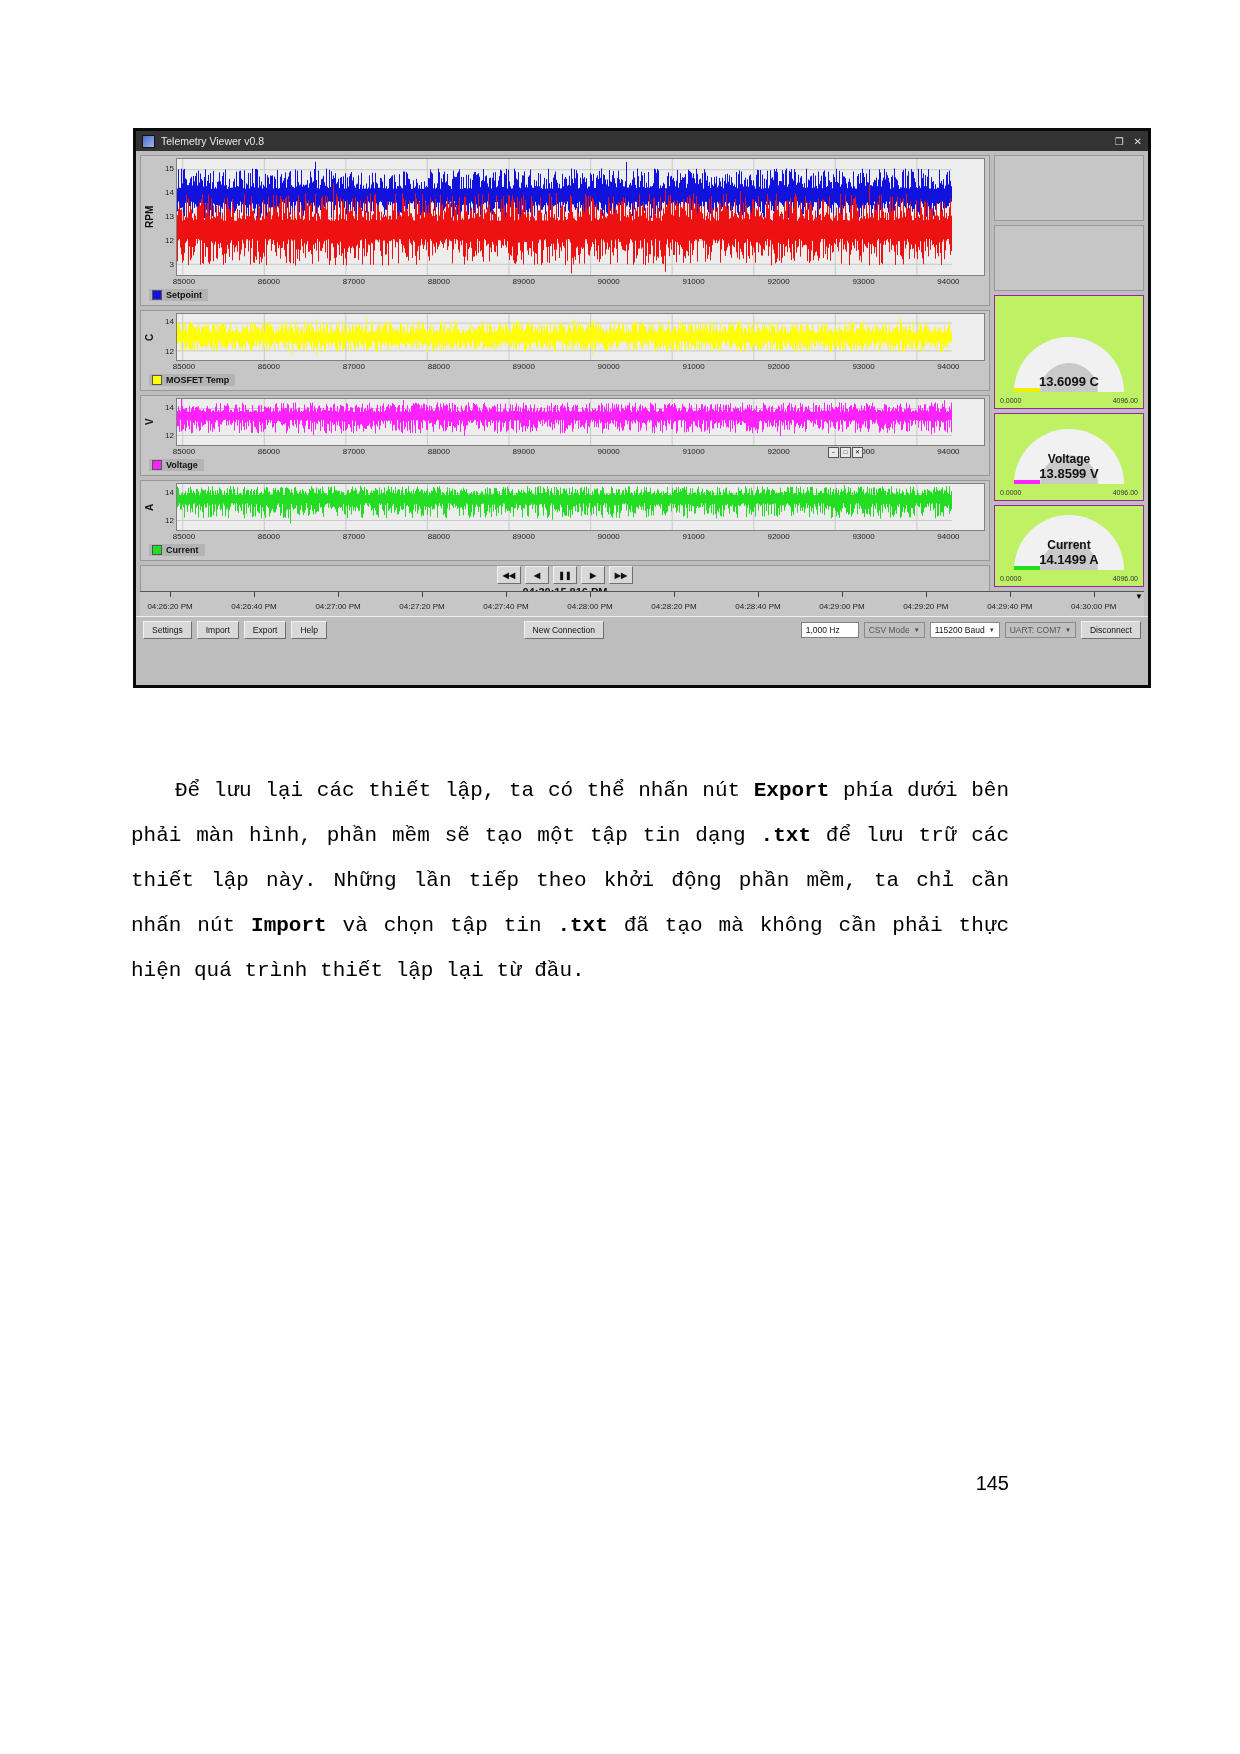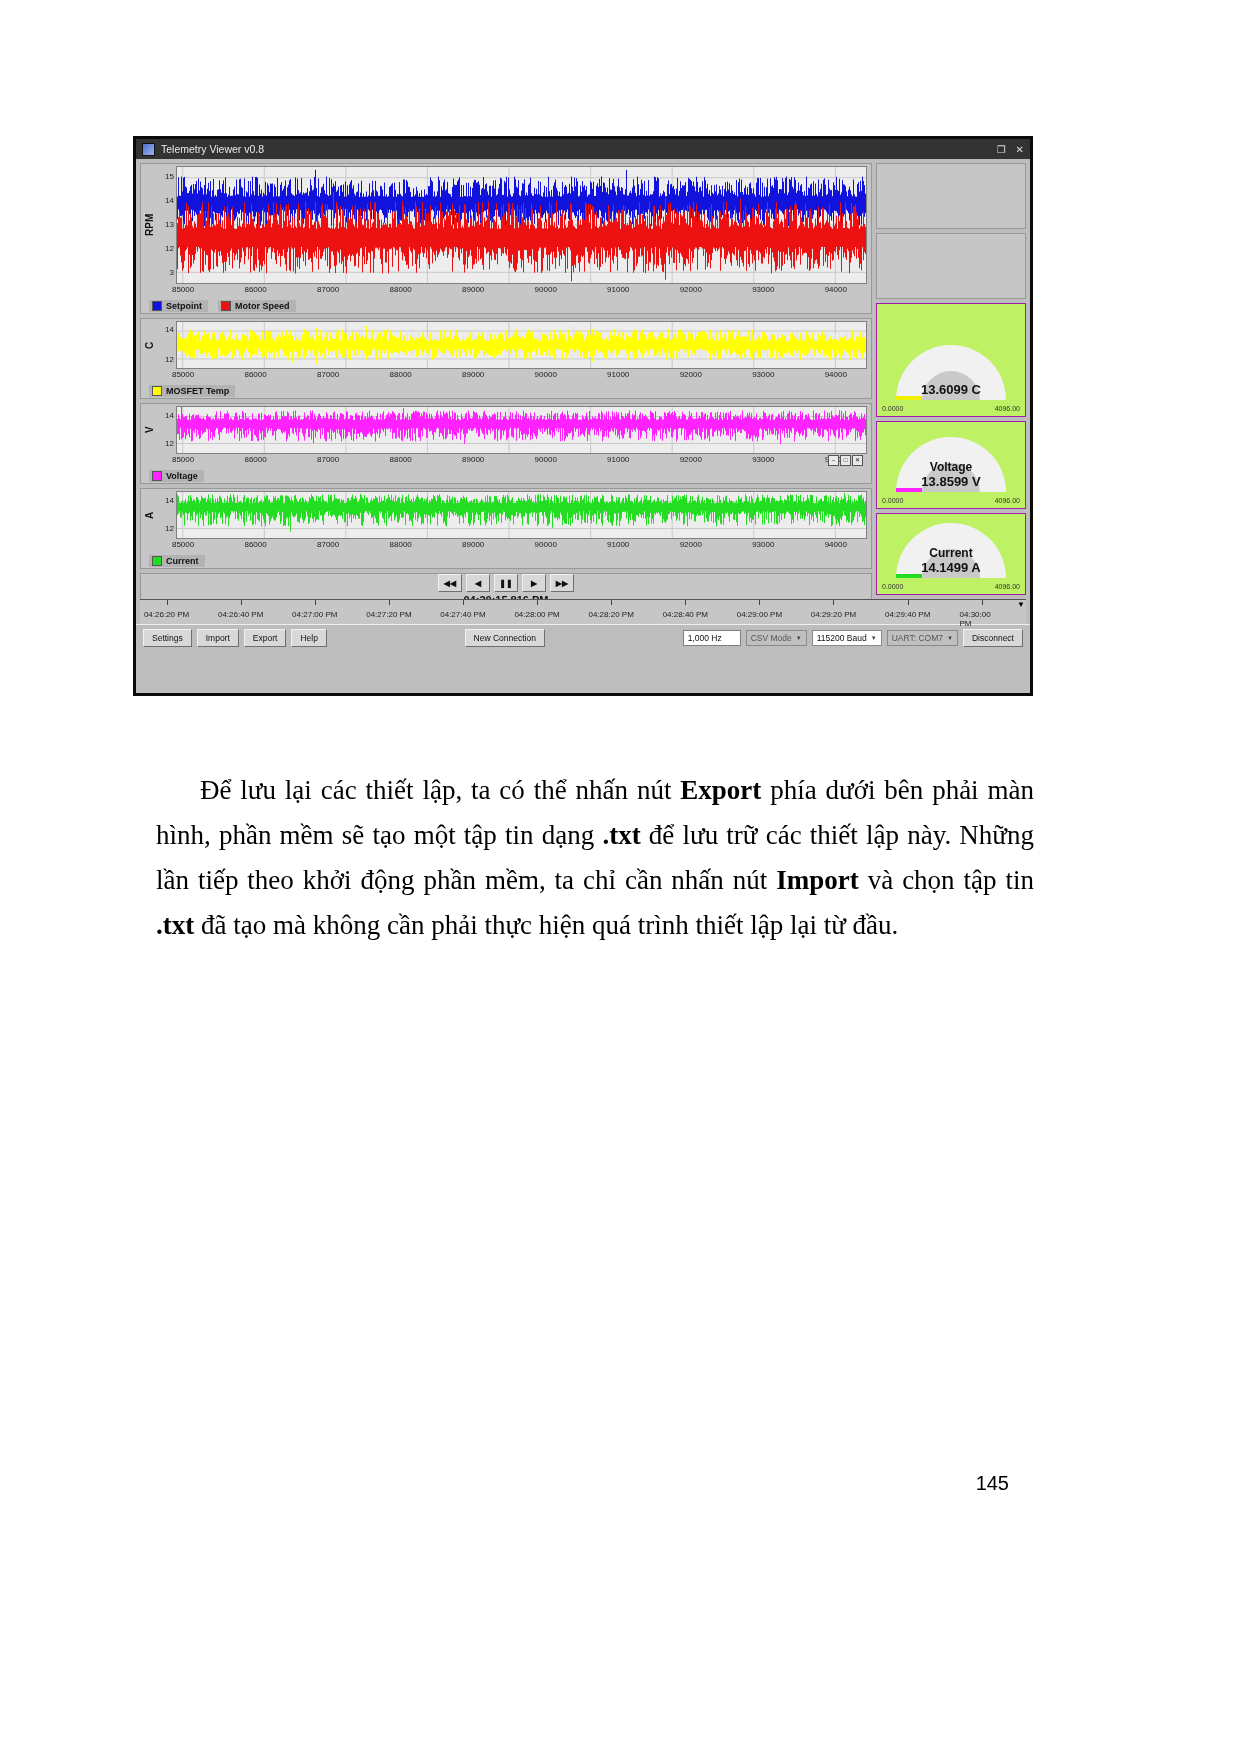"Telemetry Viewer v0.8" .shot { top: 136px -> 128px; width: 900px -> 1018px }
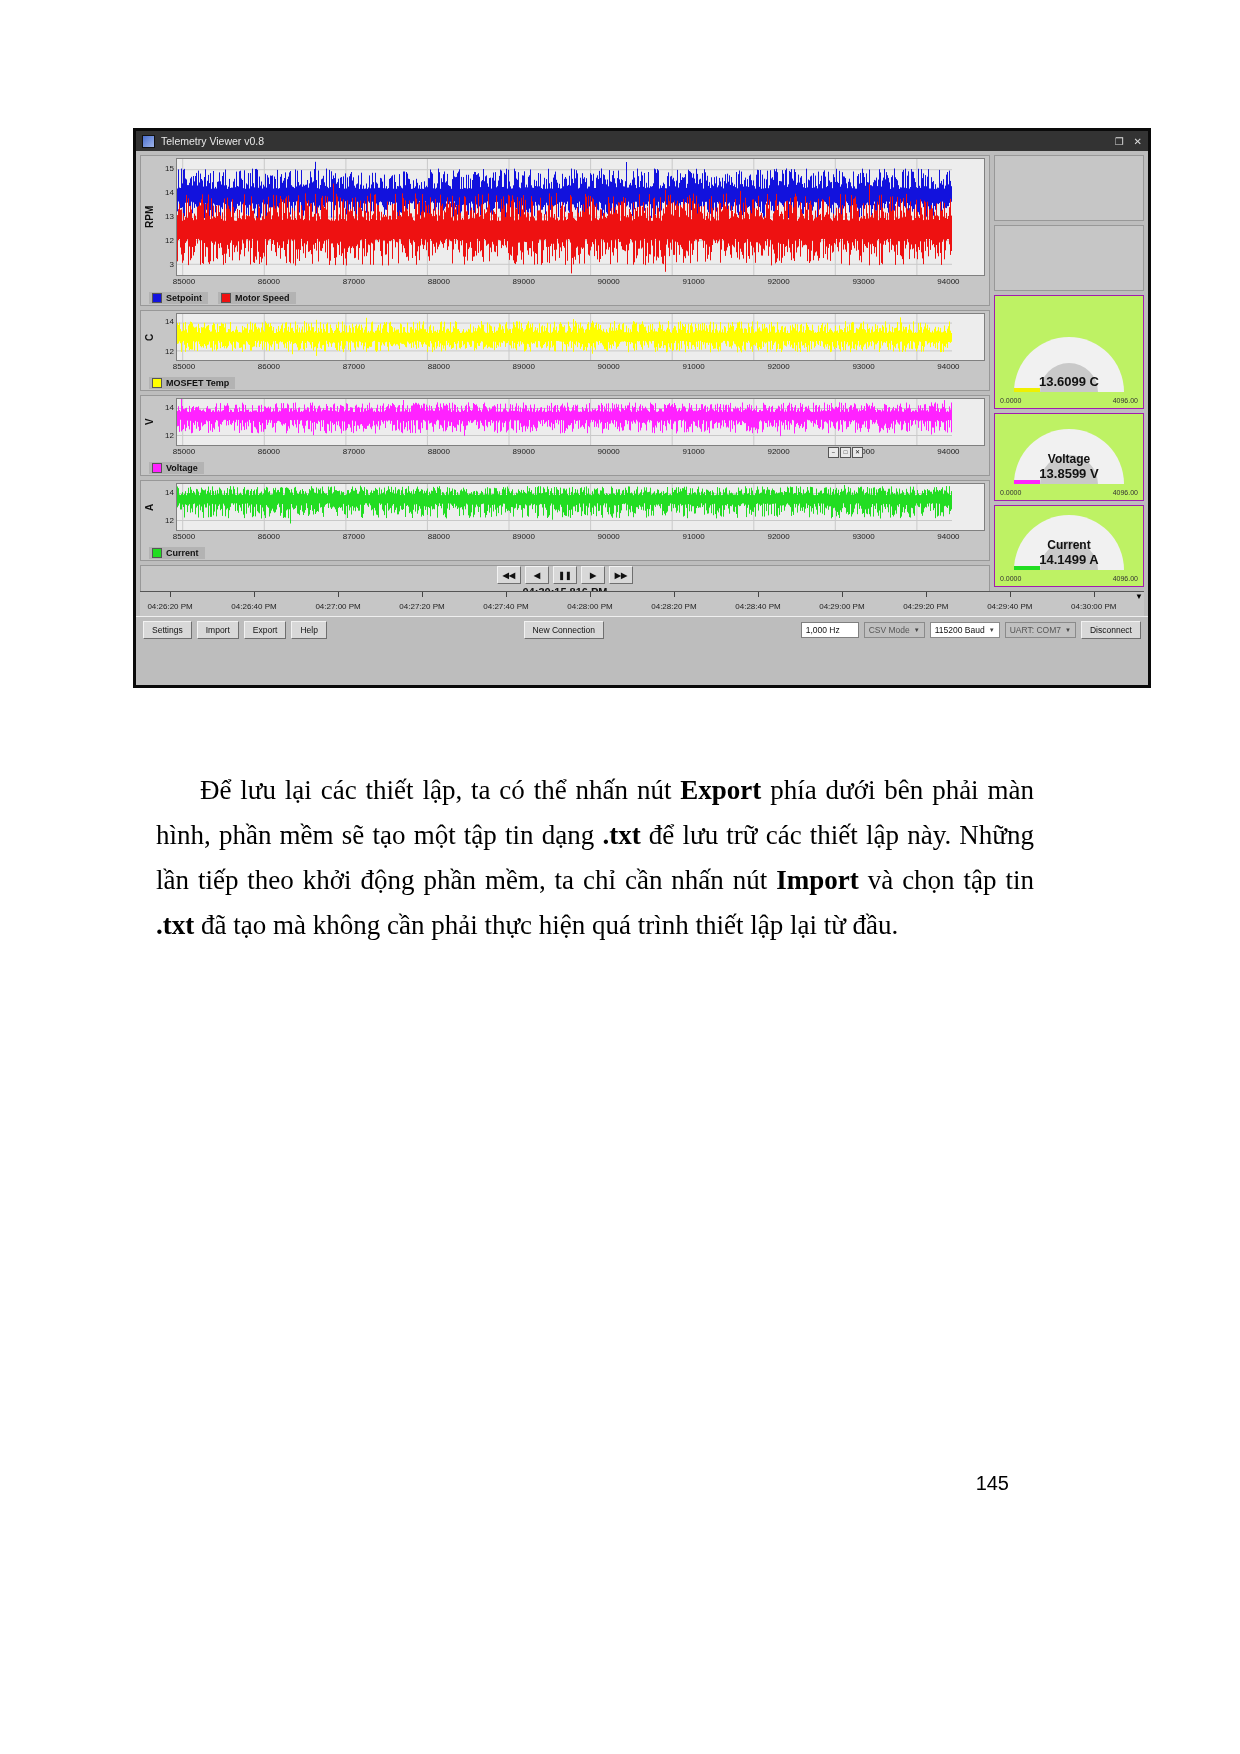"Setpoint" .legend { align-items: flex-end -> flex-start; flex-direction: none -> column }
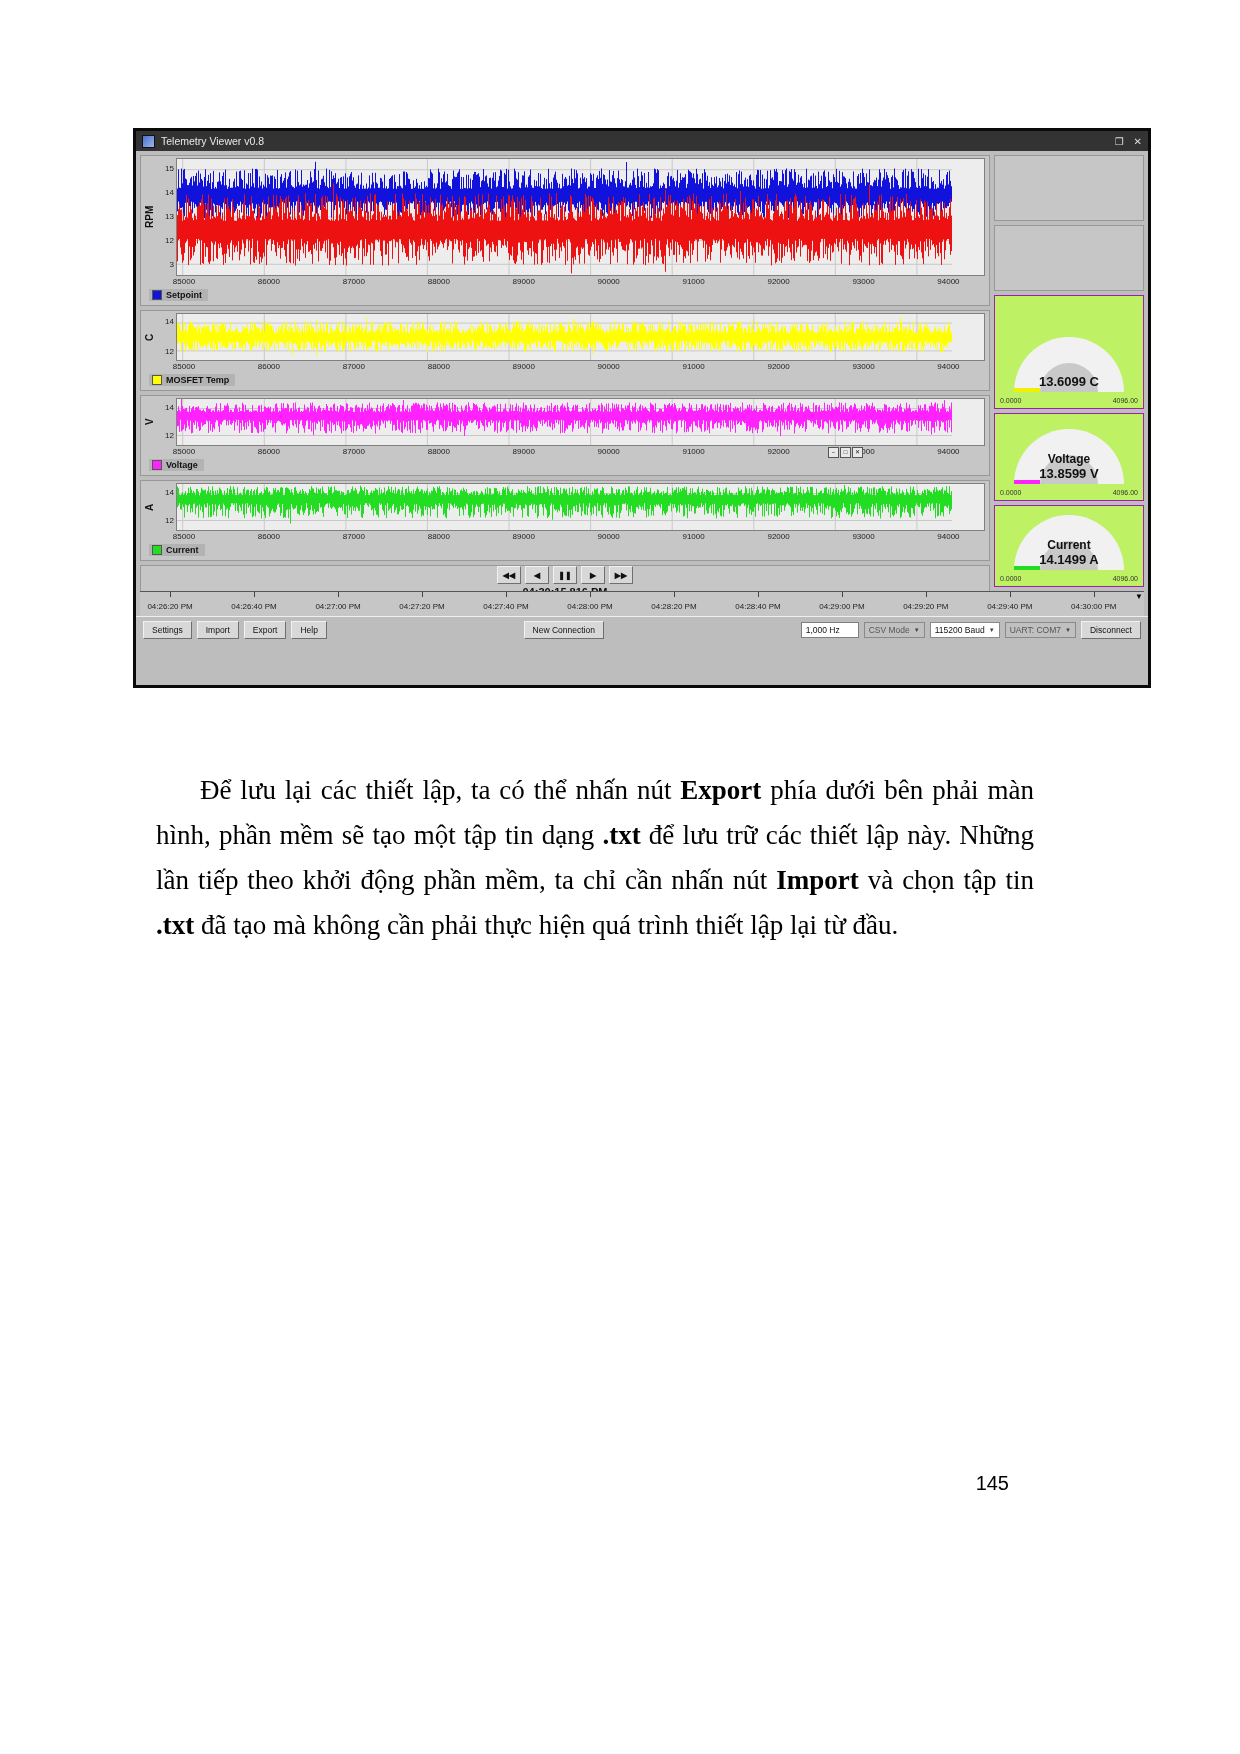"Để lưu lại các thiết" .para { font-family: Liberation Serif, serif -> Liberation Mono, monospace; font-size: 27px -> 21px; margin-left: 25px -> none }
